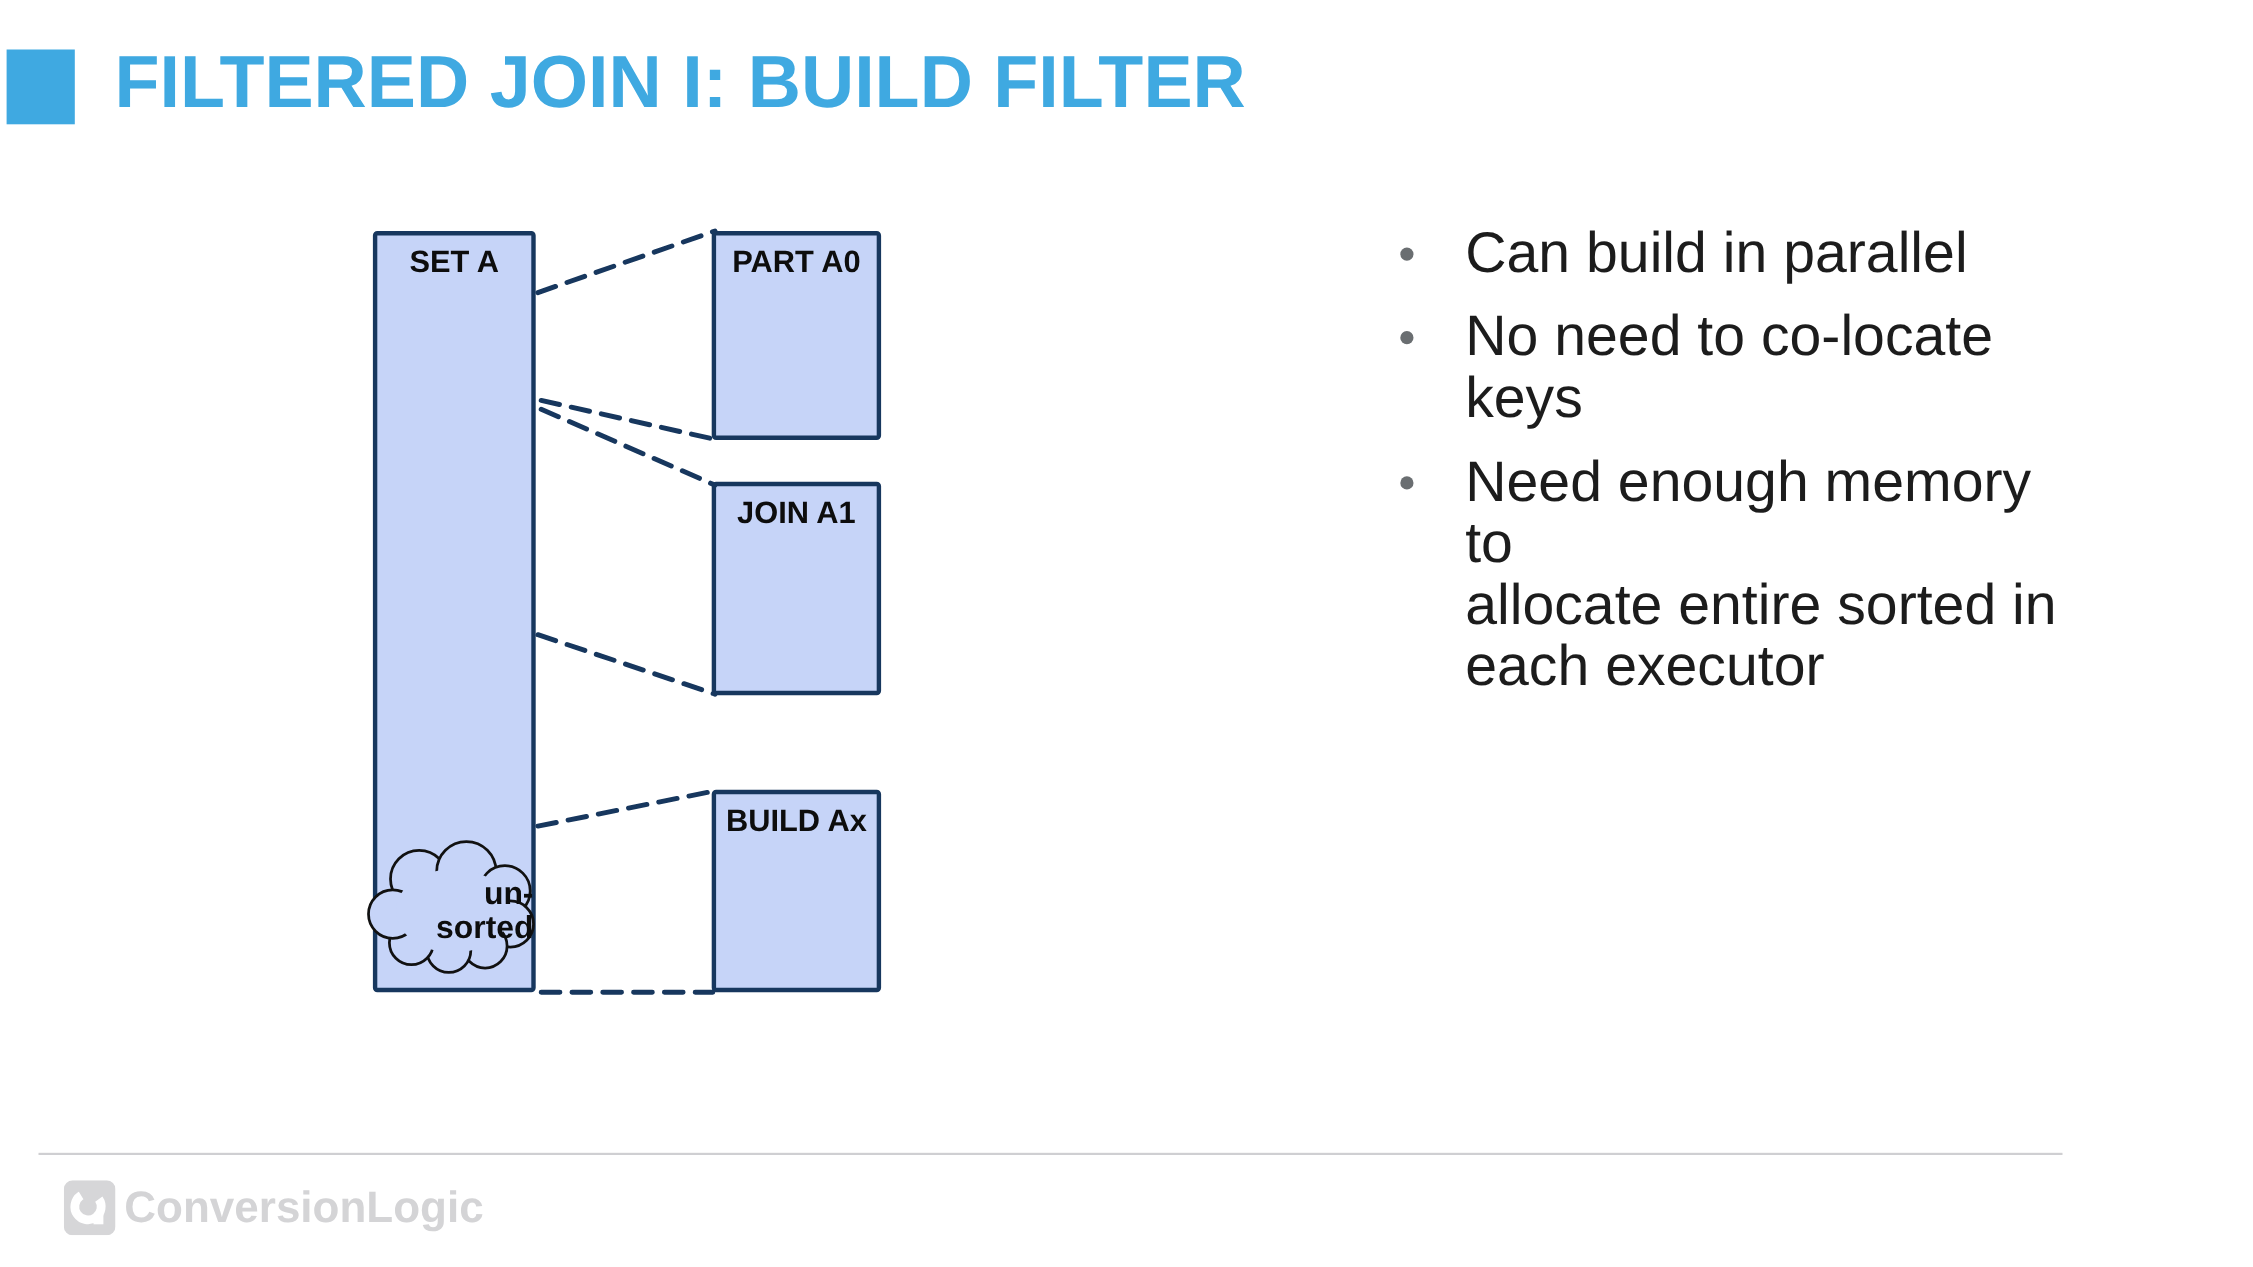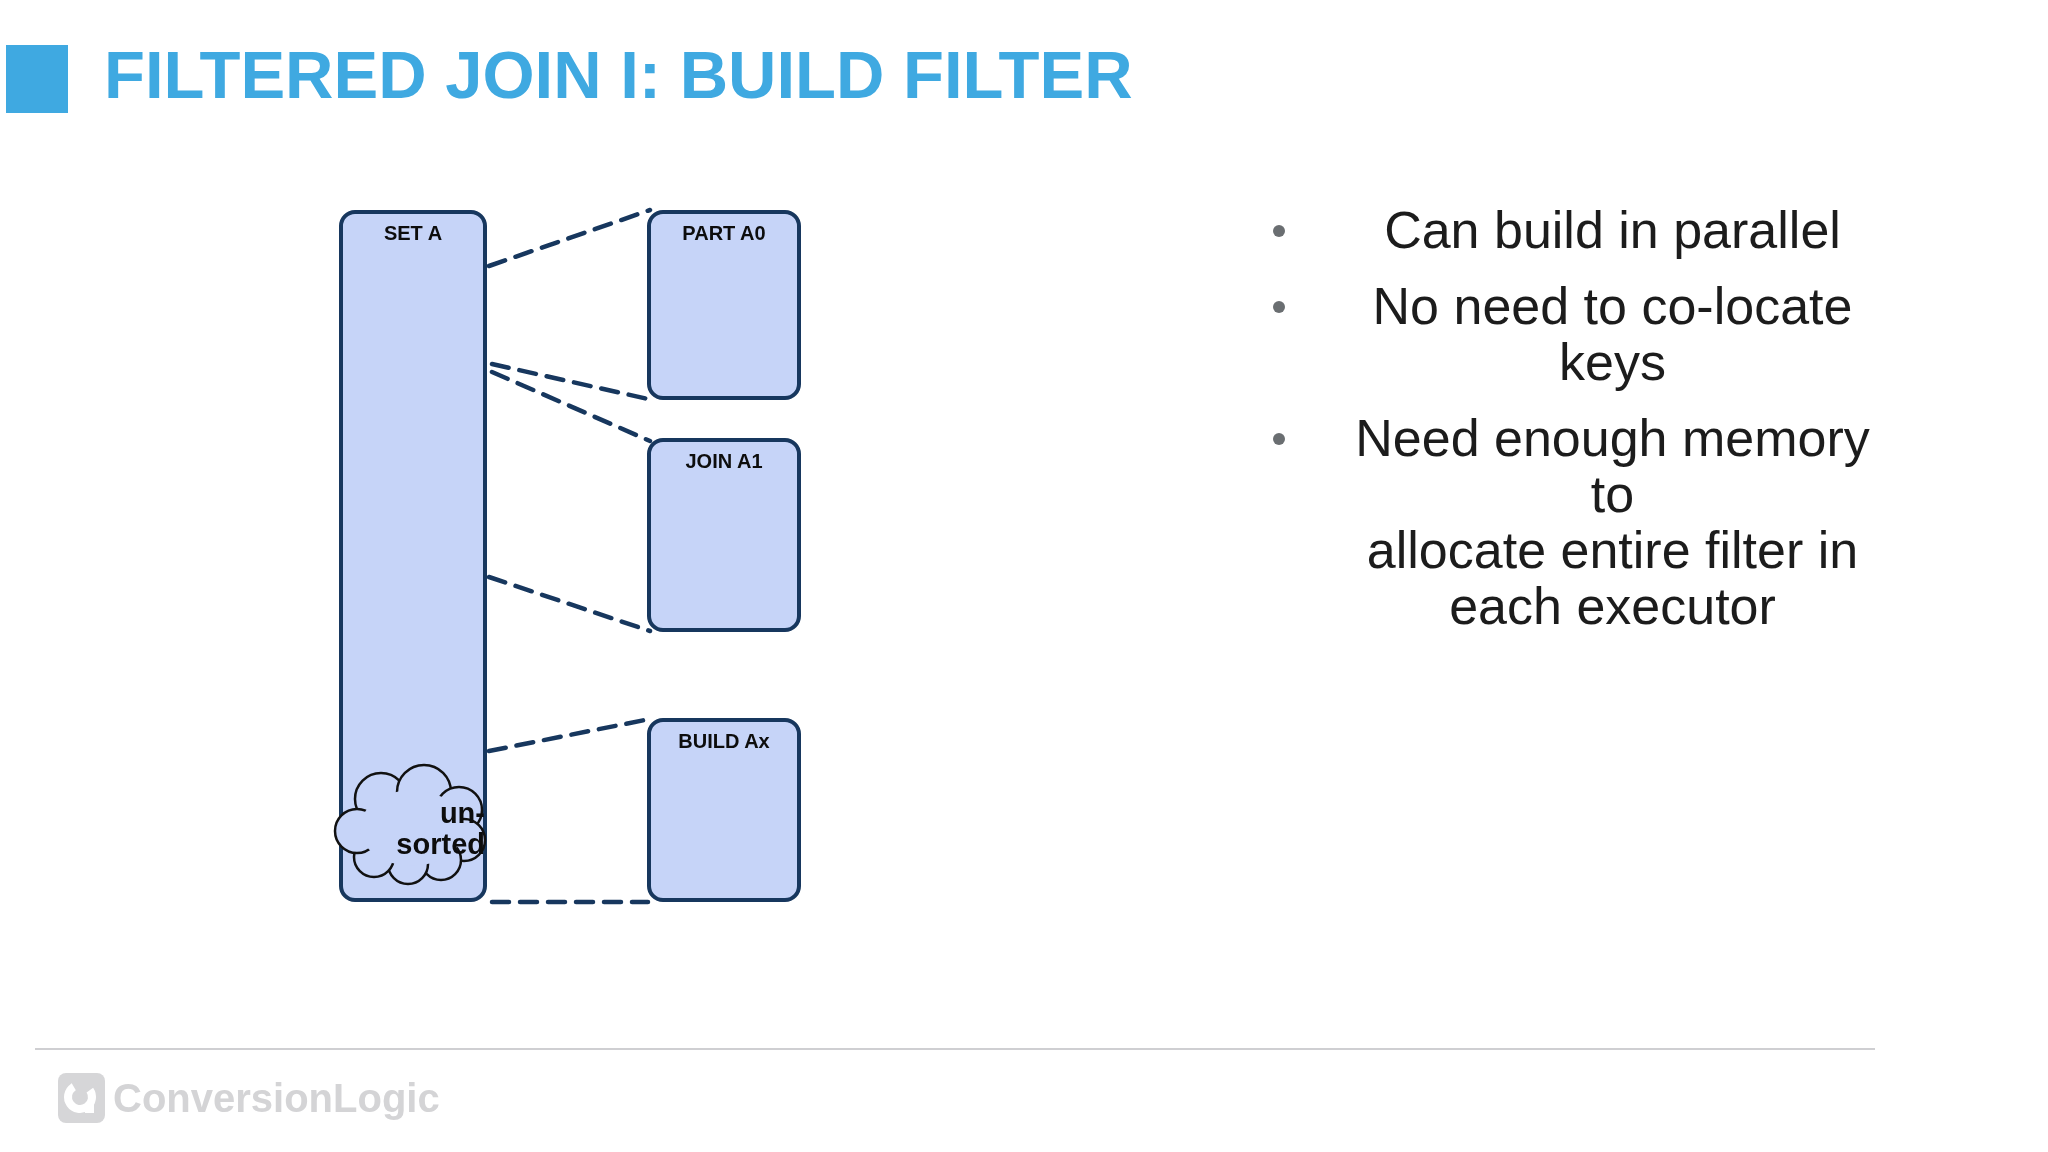"SET A" .dbox { border-radius: 16px -> 4px; font-size: 20px -> 28px }
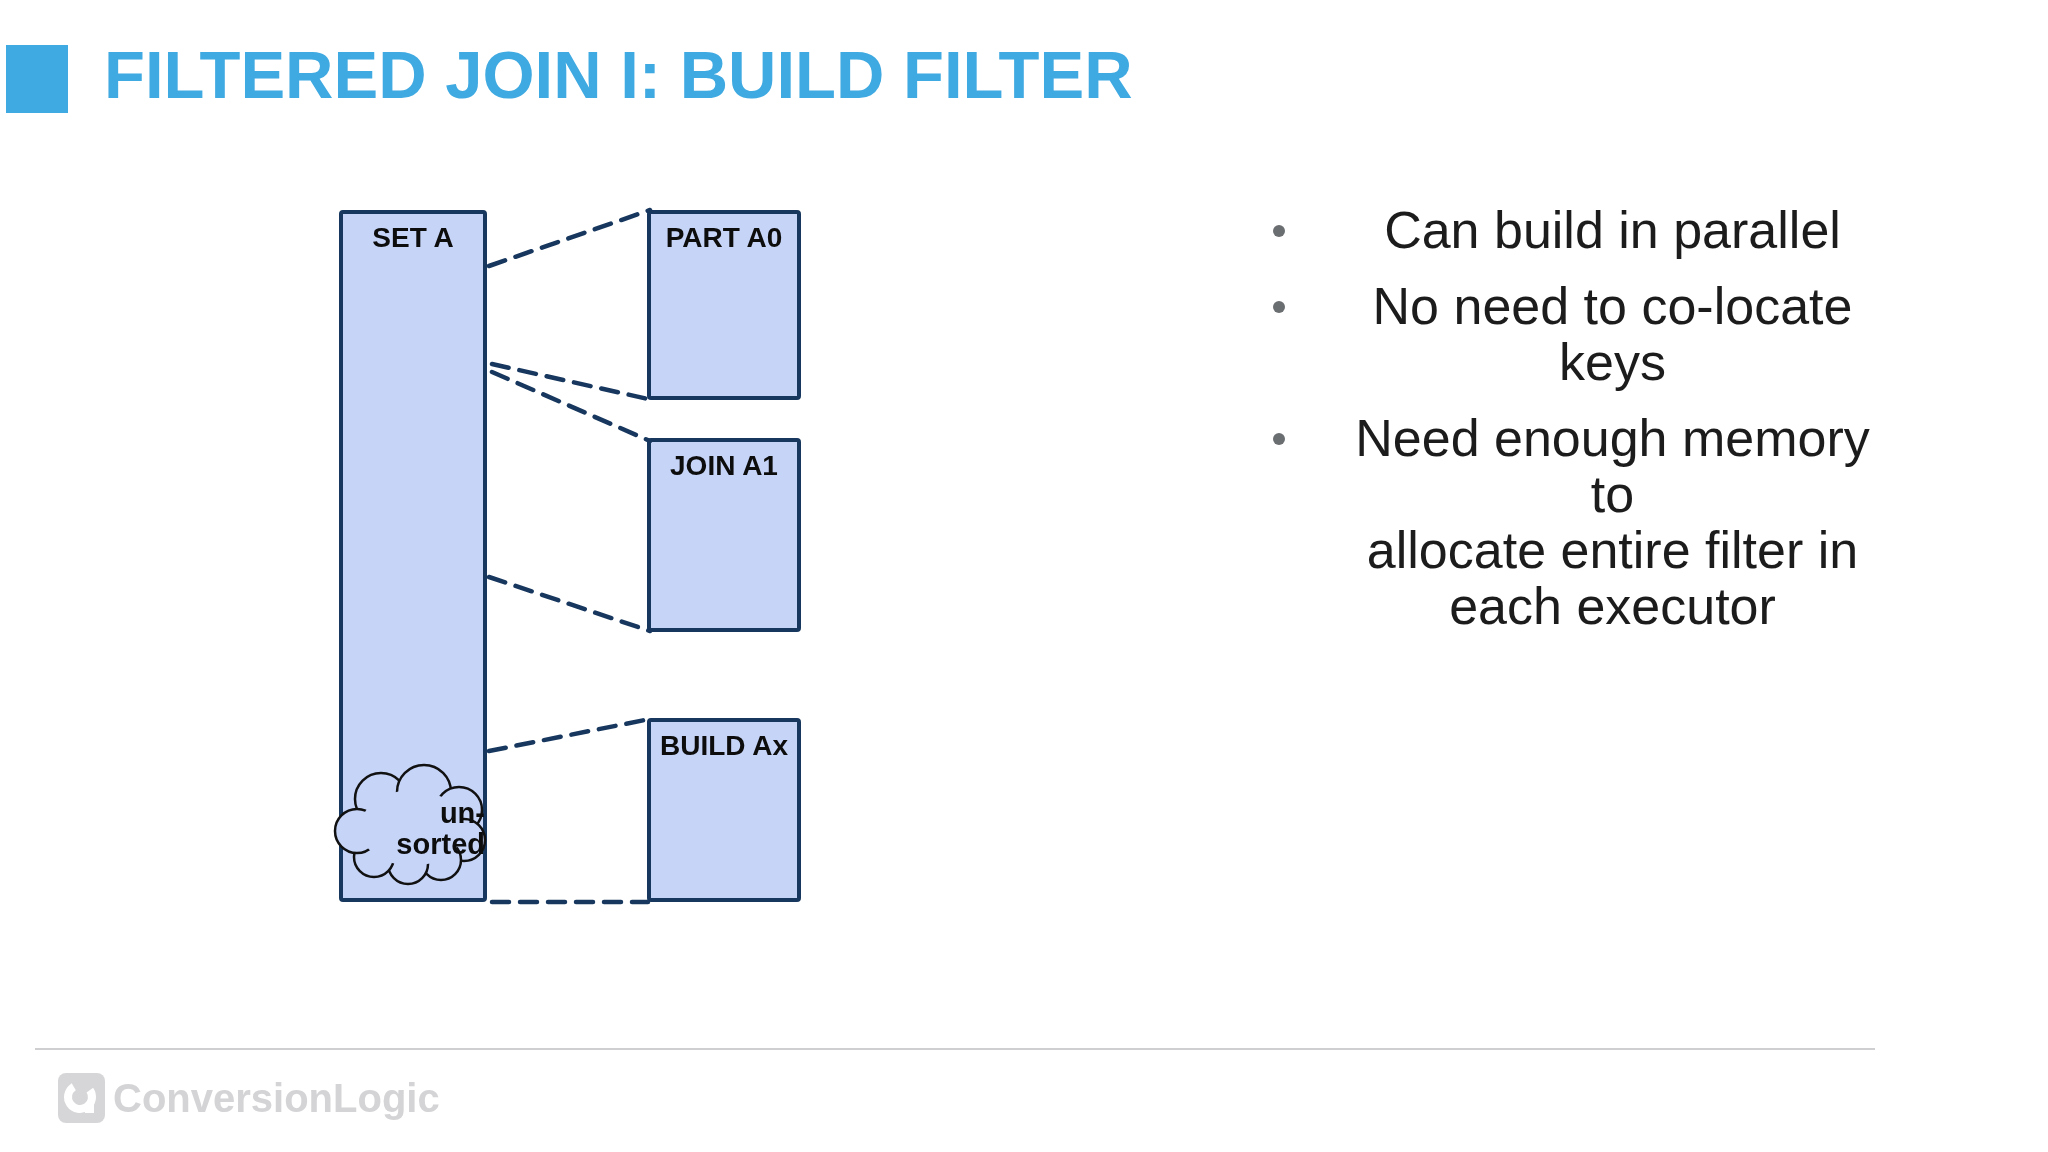"Can build in parallel" .bullets li { text-align: center -> none }
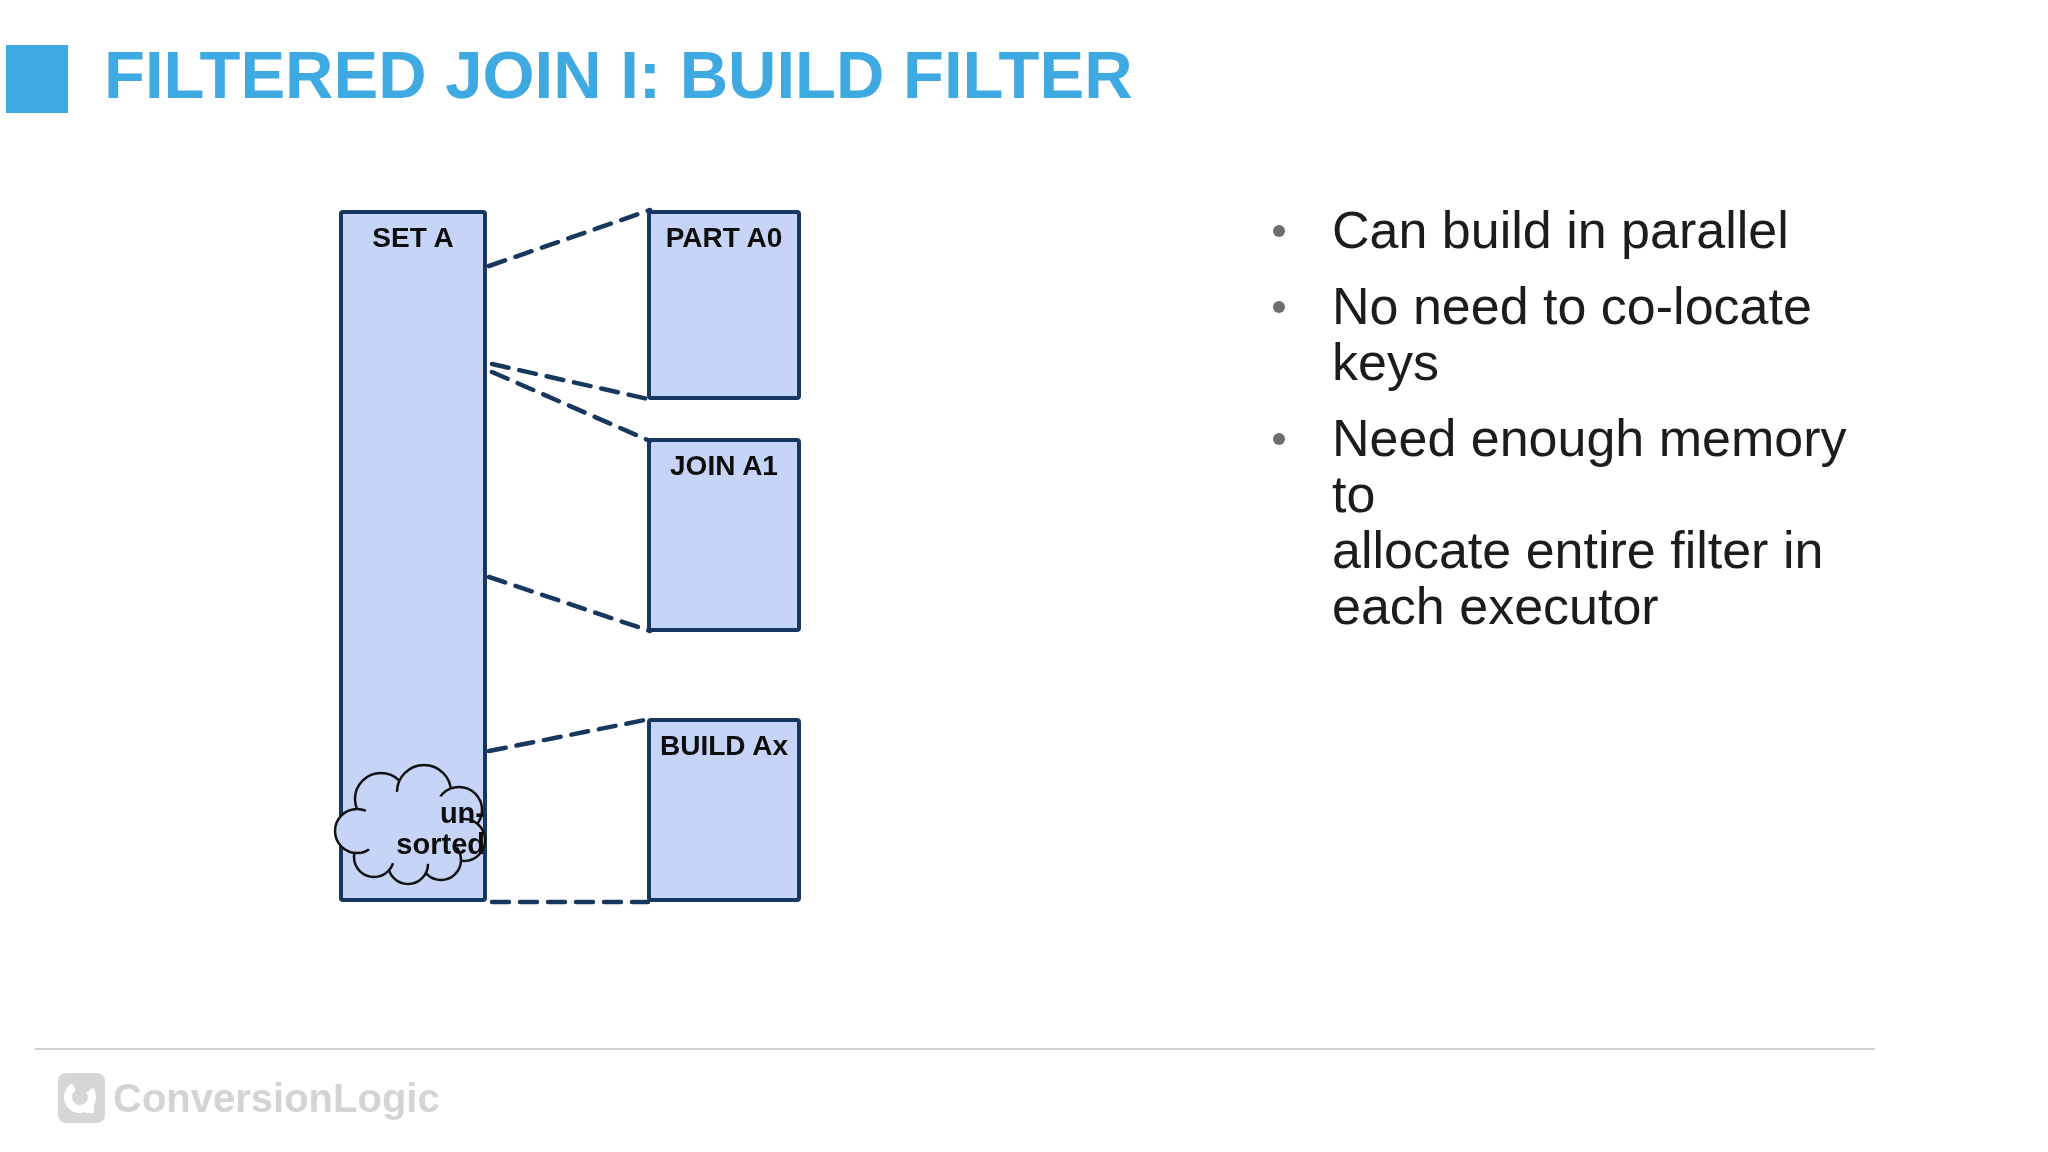"Need enough memory to" li { text: filter -> sorted }
